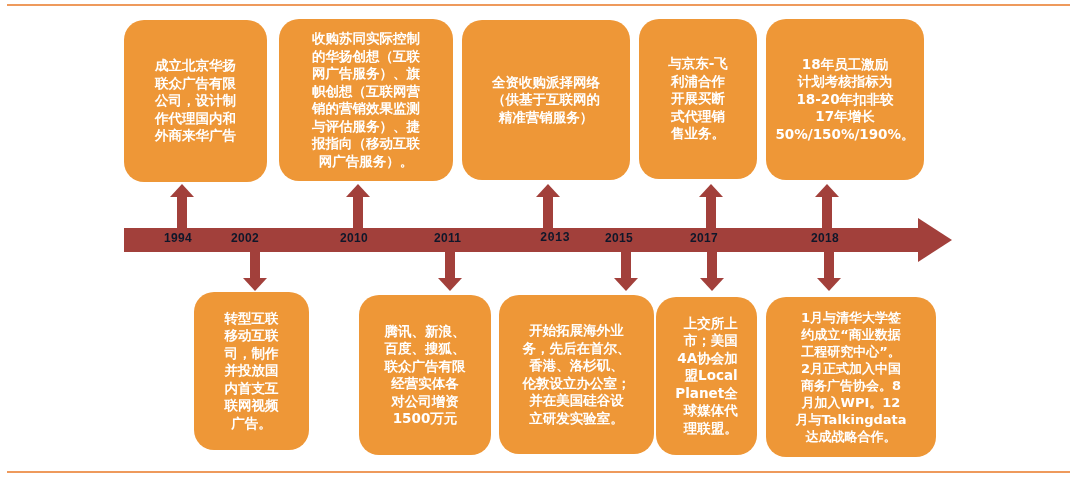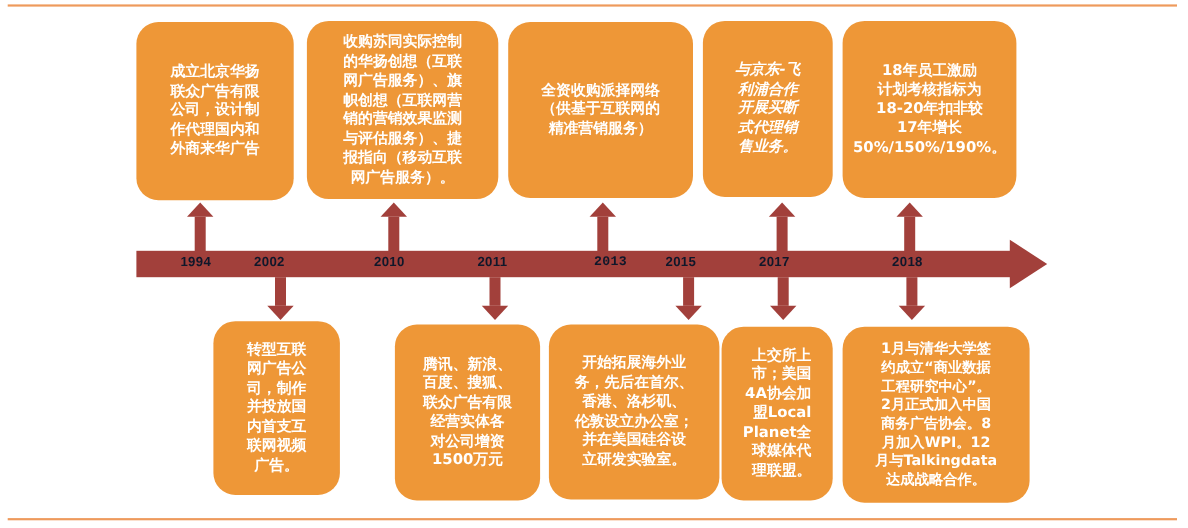"与京东-飞" div.box { font-style: italic -> none }
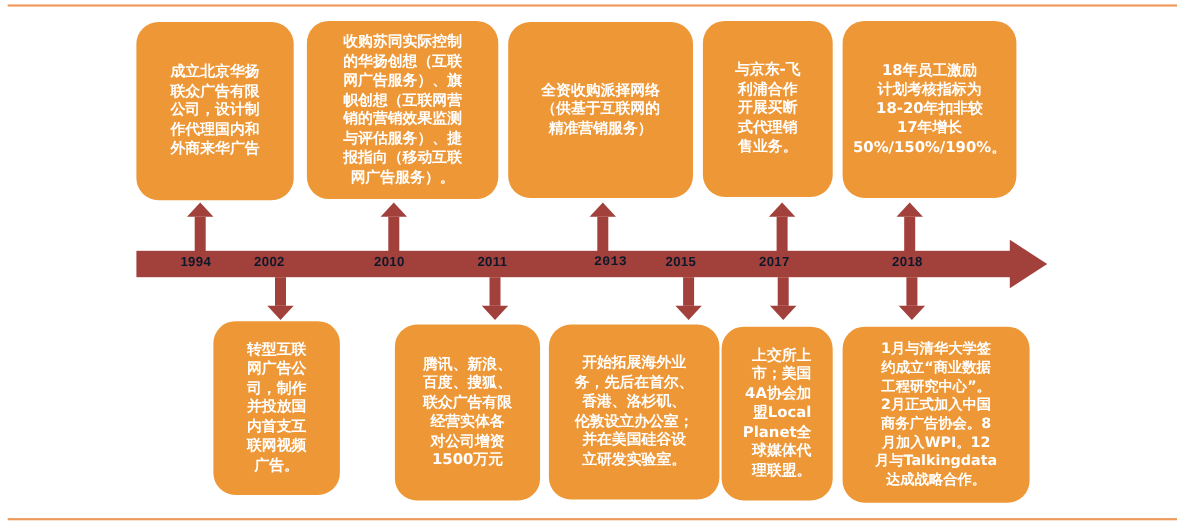"转型互联" div.box { text: 网广告公 -> 移动互联 }
